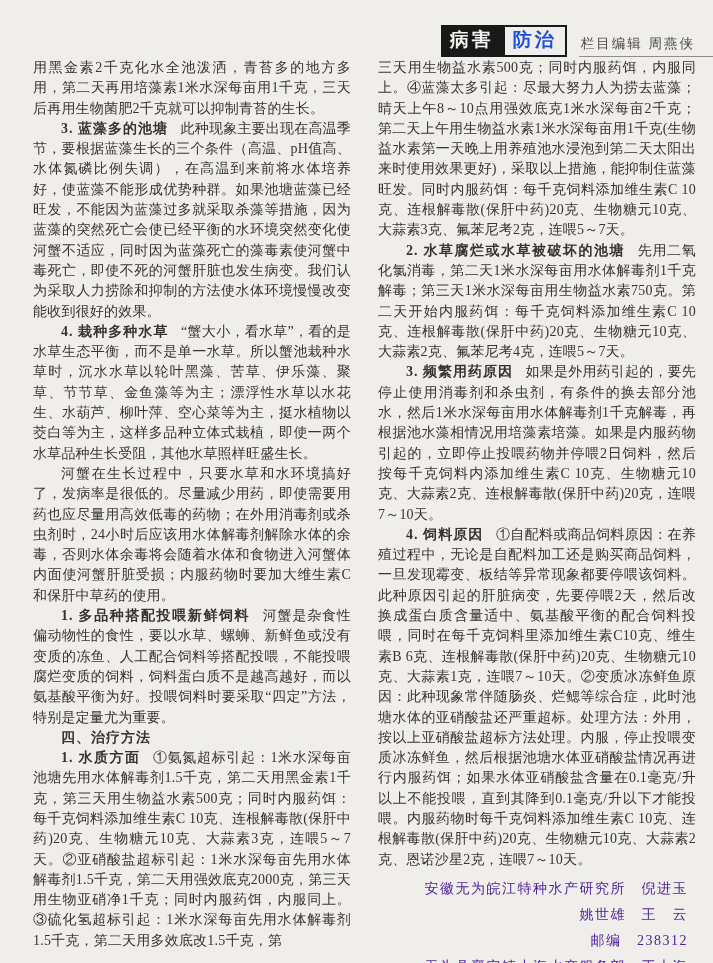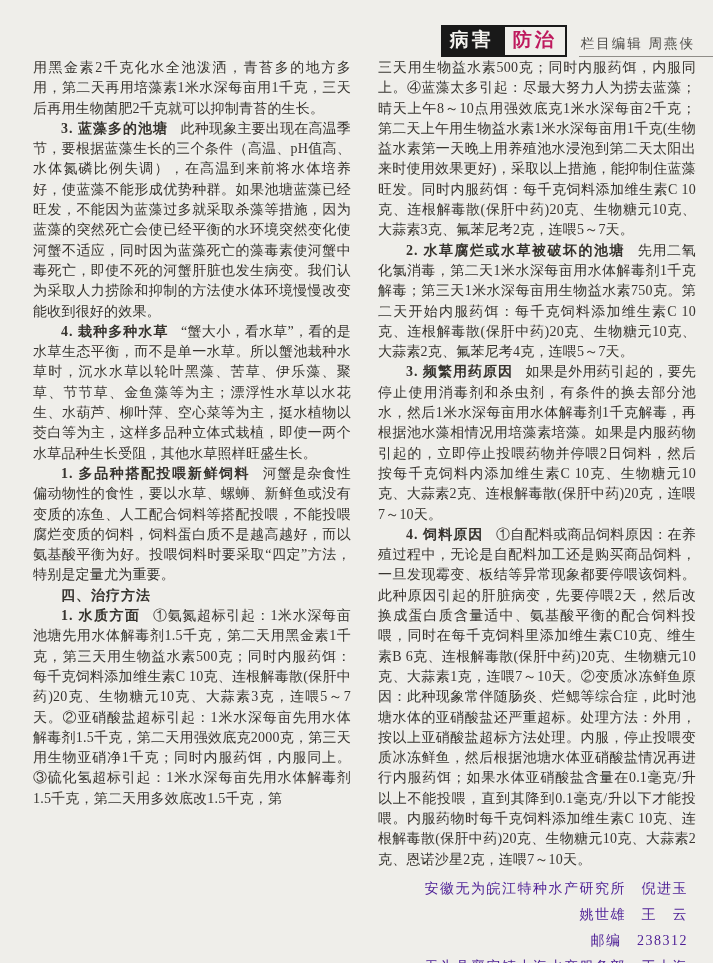"防治" .badge-secondary { color: #be185d -> #1d4ed8 }
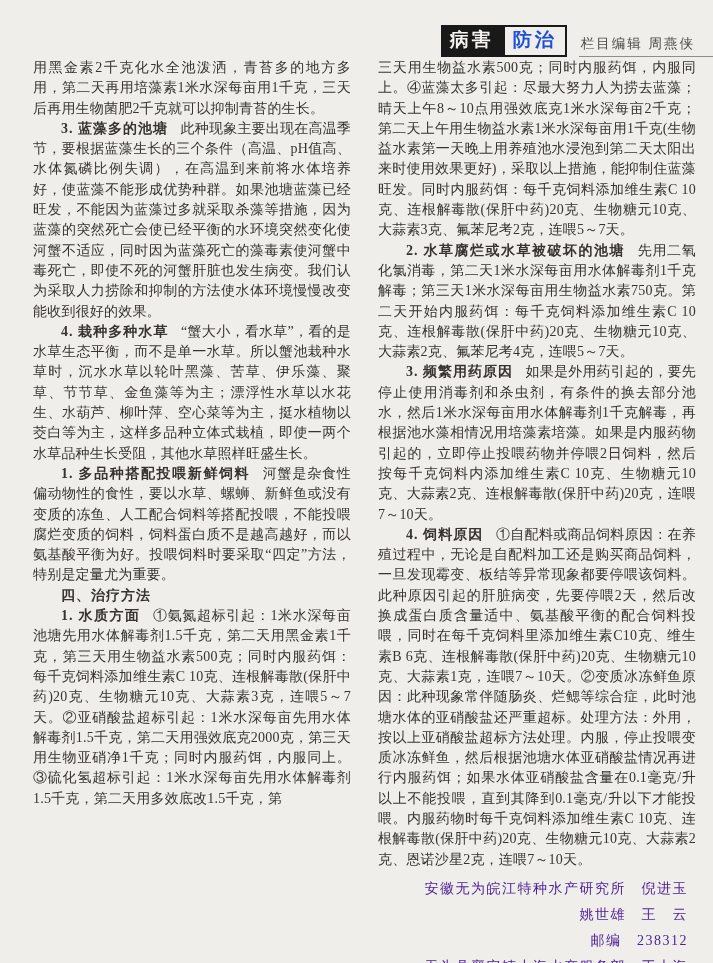"河蟹在生长过程中，只要水草和水环境搞好了，发病率是很低的。尽量减少用药，即使需要" p { html: none -> <p>河蟹在生长过程中，只要水草和水环境搞好了，发病率是很低的。尽量减少用药，即使需要用药也应尽量用高效低毒的药物；在外用消毒剂或杀虫剂时，24小时后应该用水体解毒剂解除水体的余毒，否则水体余毒将会随着水体和食物进入河蟹体内面使河蟹肝脏受损；内服药物时要加大维生素C和保肝中草药的使用。</p> }
